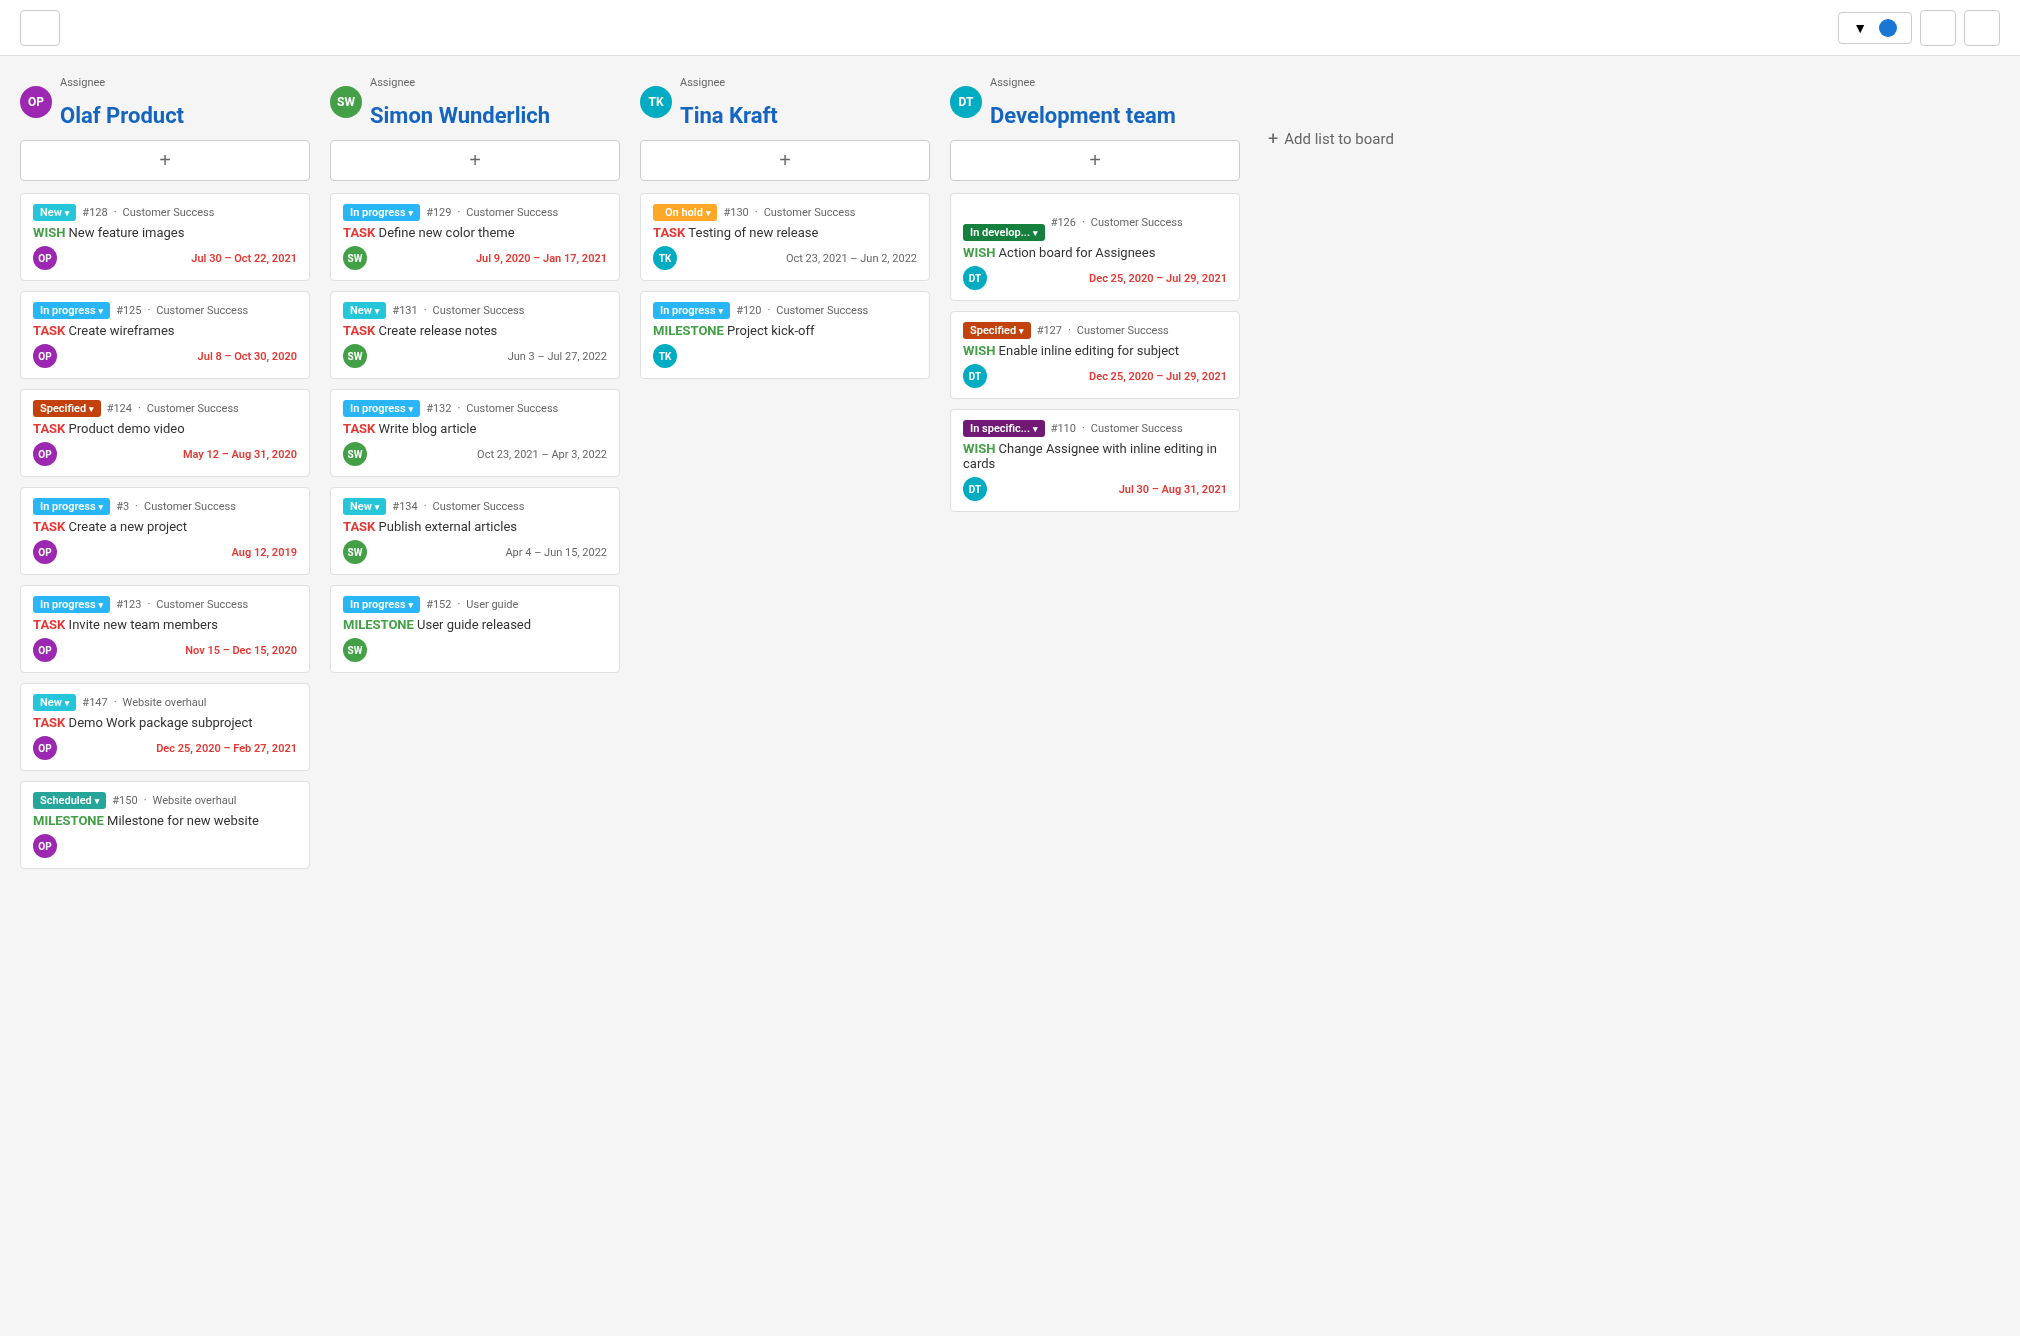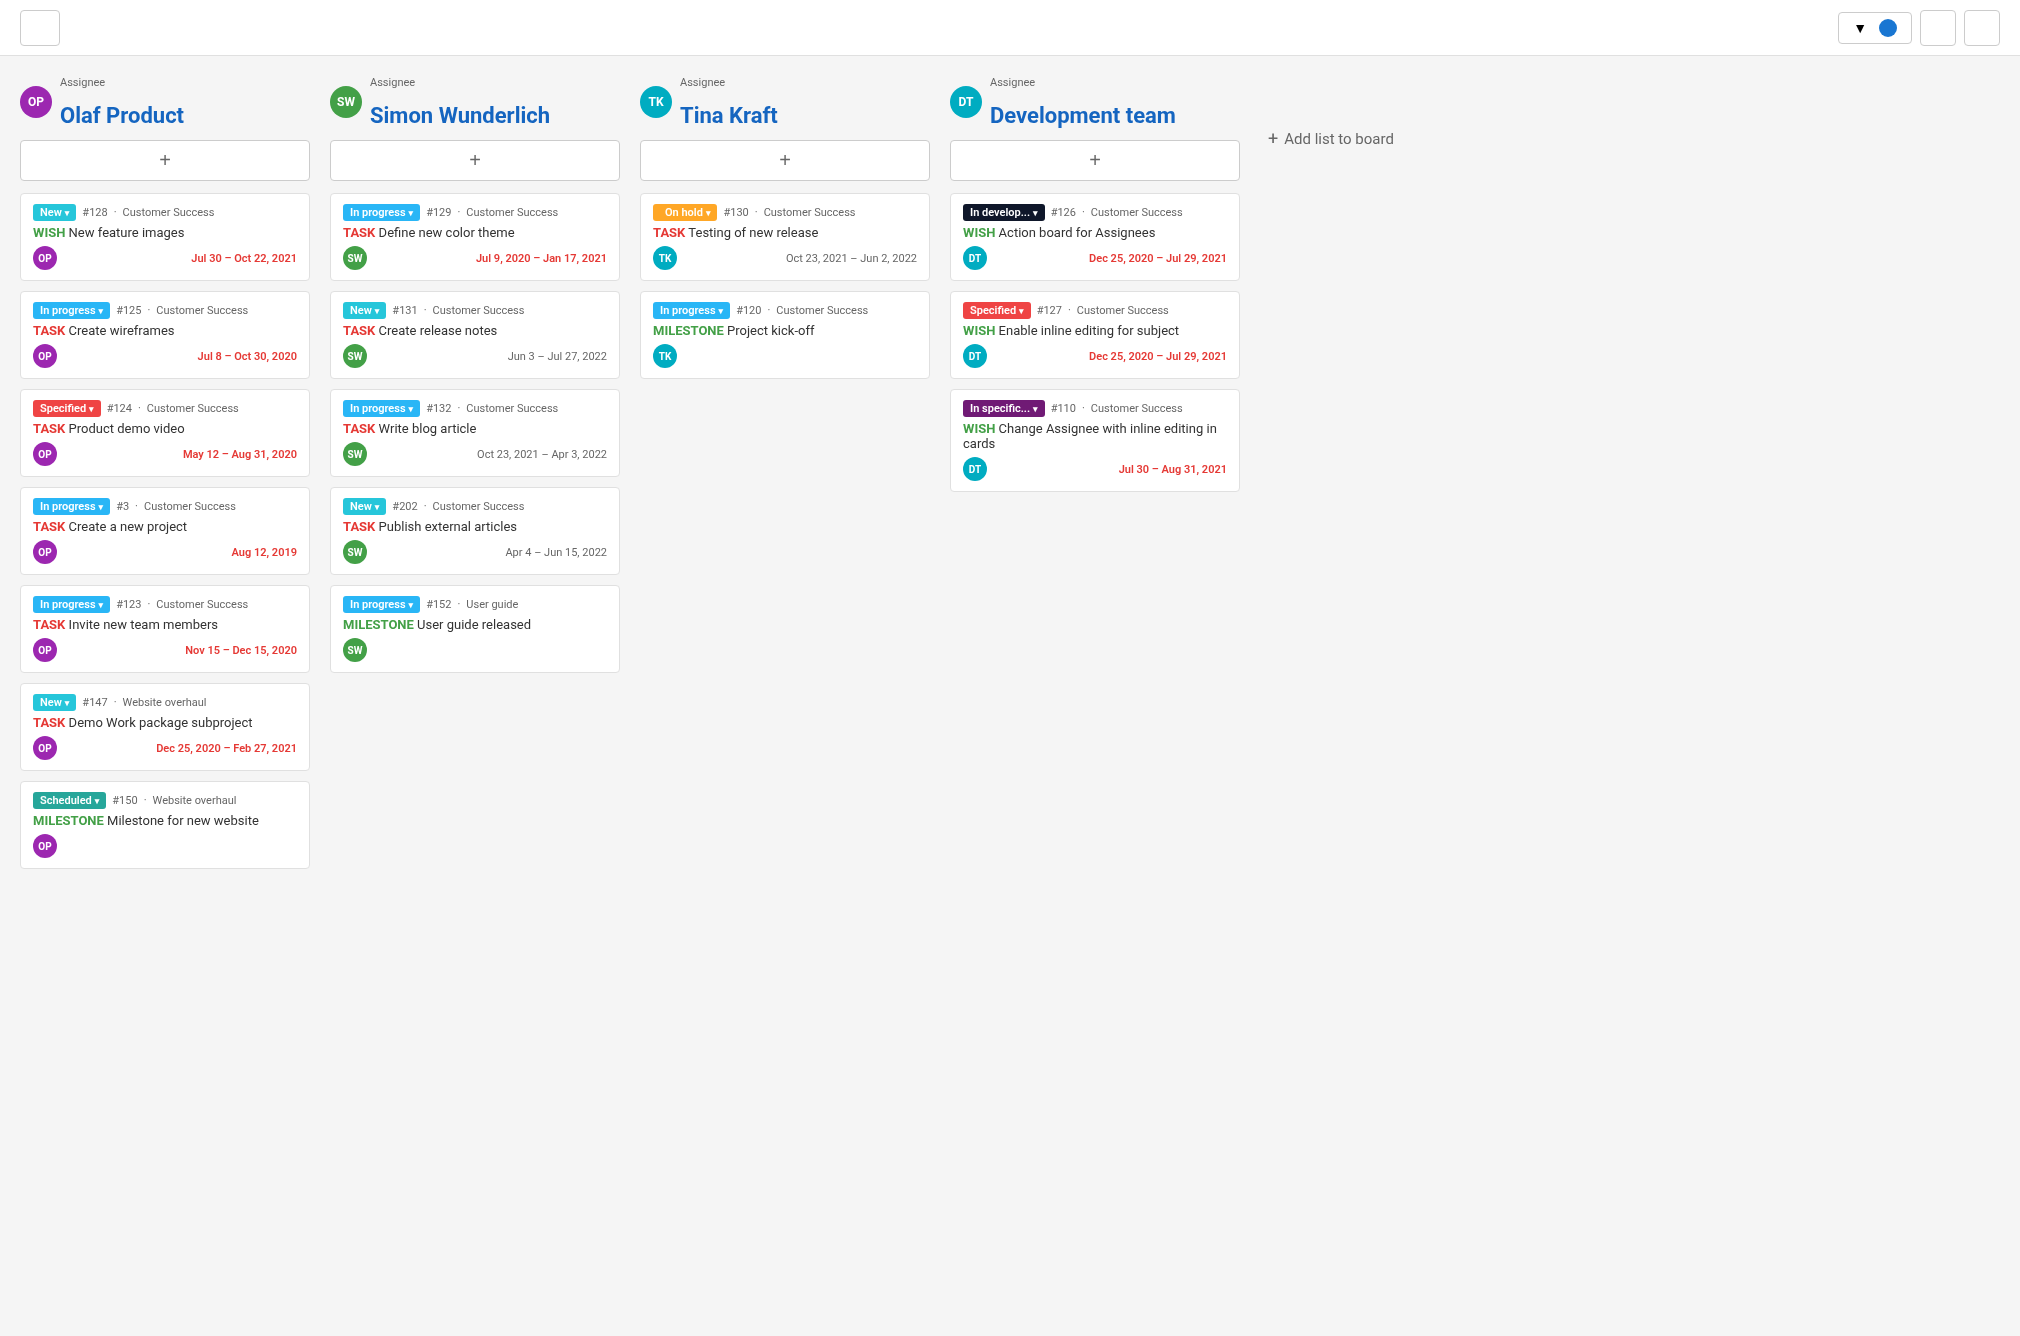"In develop..." .status-indevelop { background: #0f172a -> #15803d; margin-top: none -> 20px }
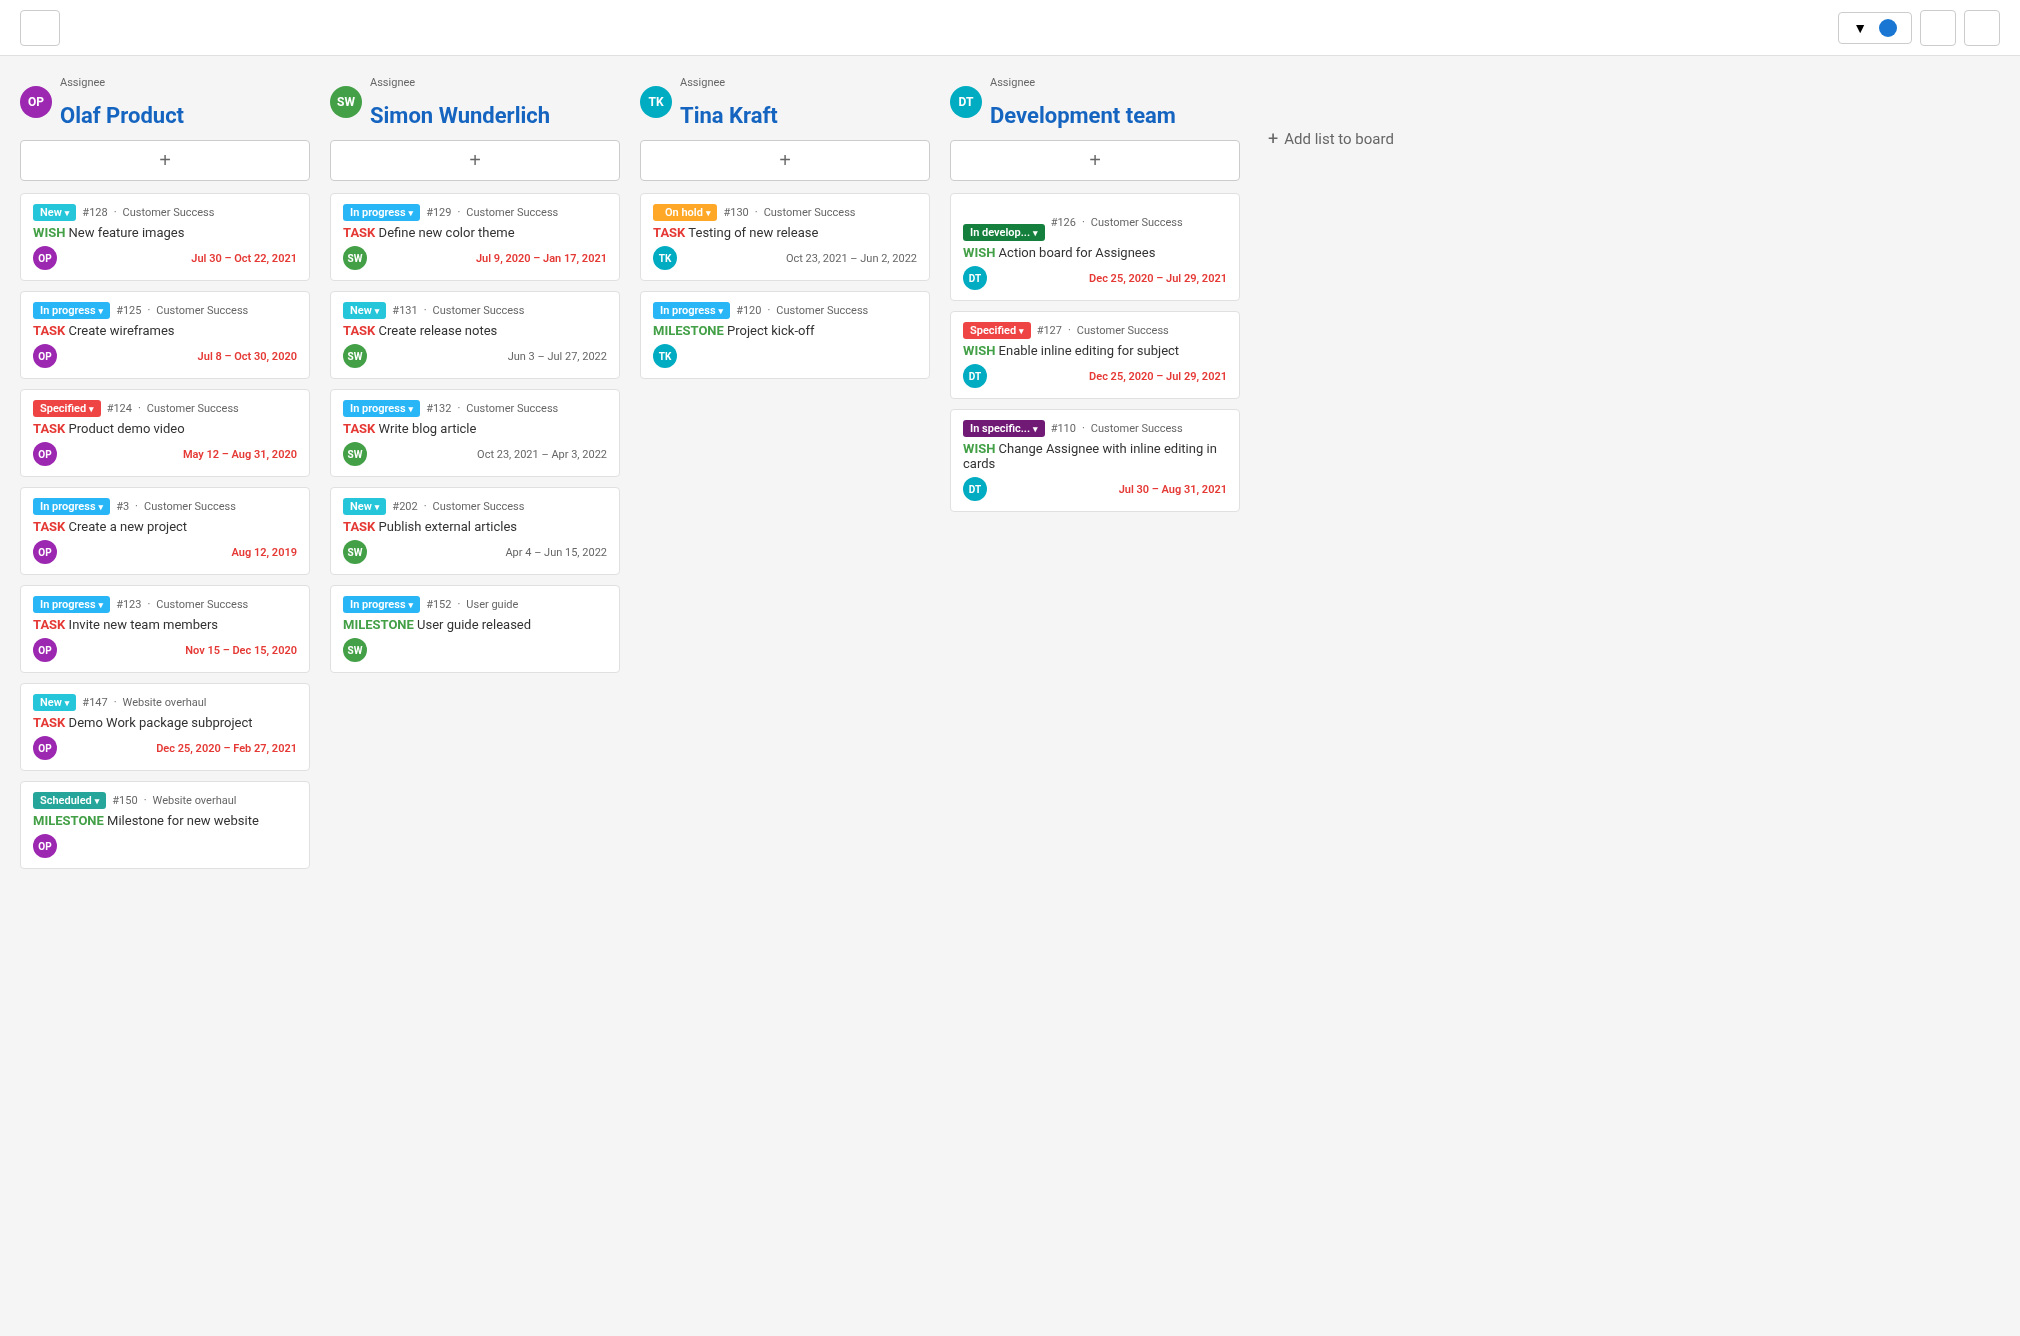"Specified" .status-specified { background: #ef4444 -> #c2410c }
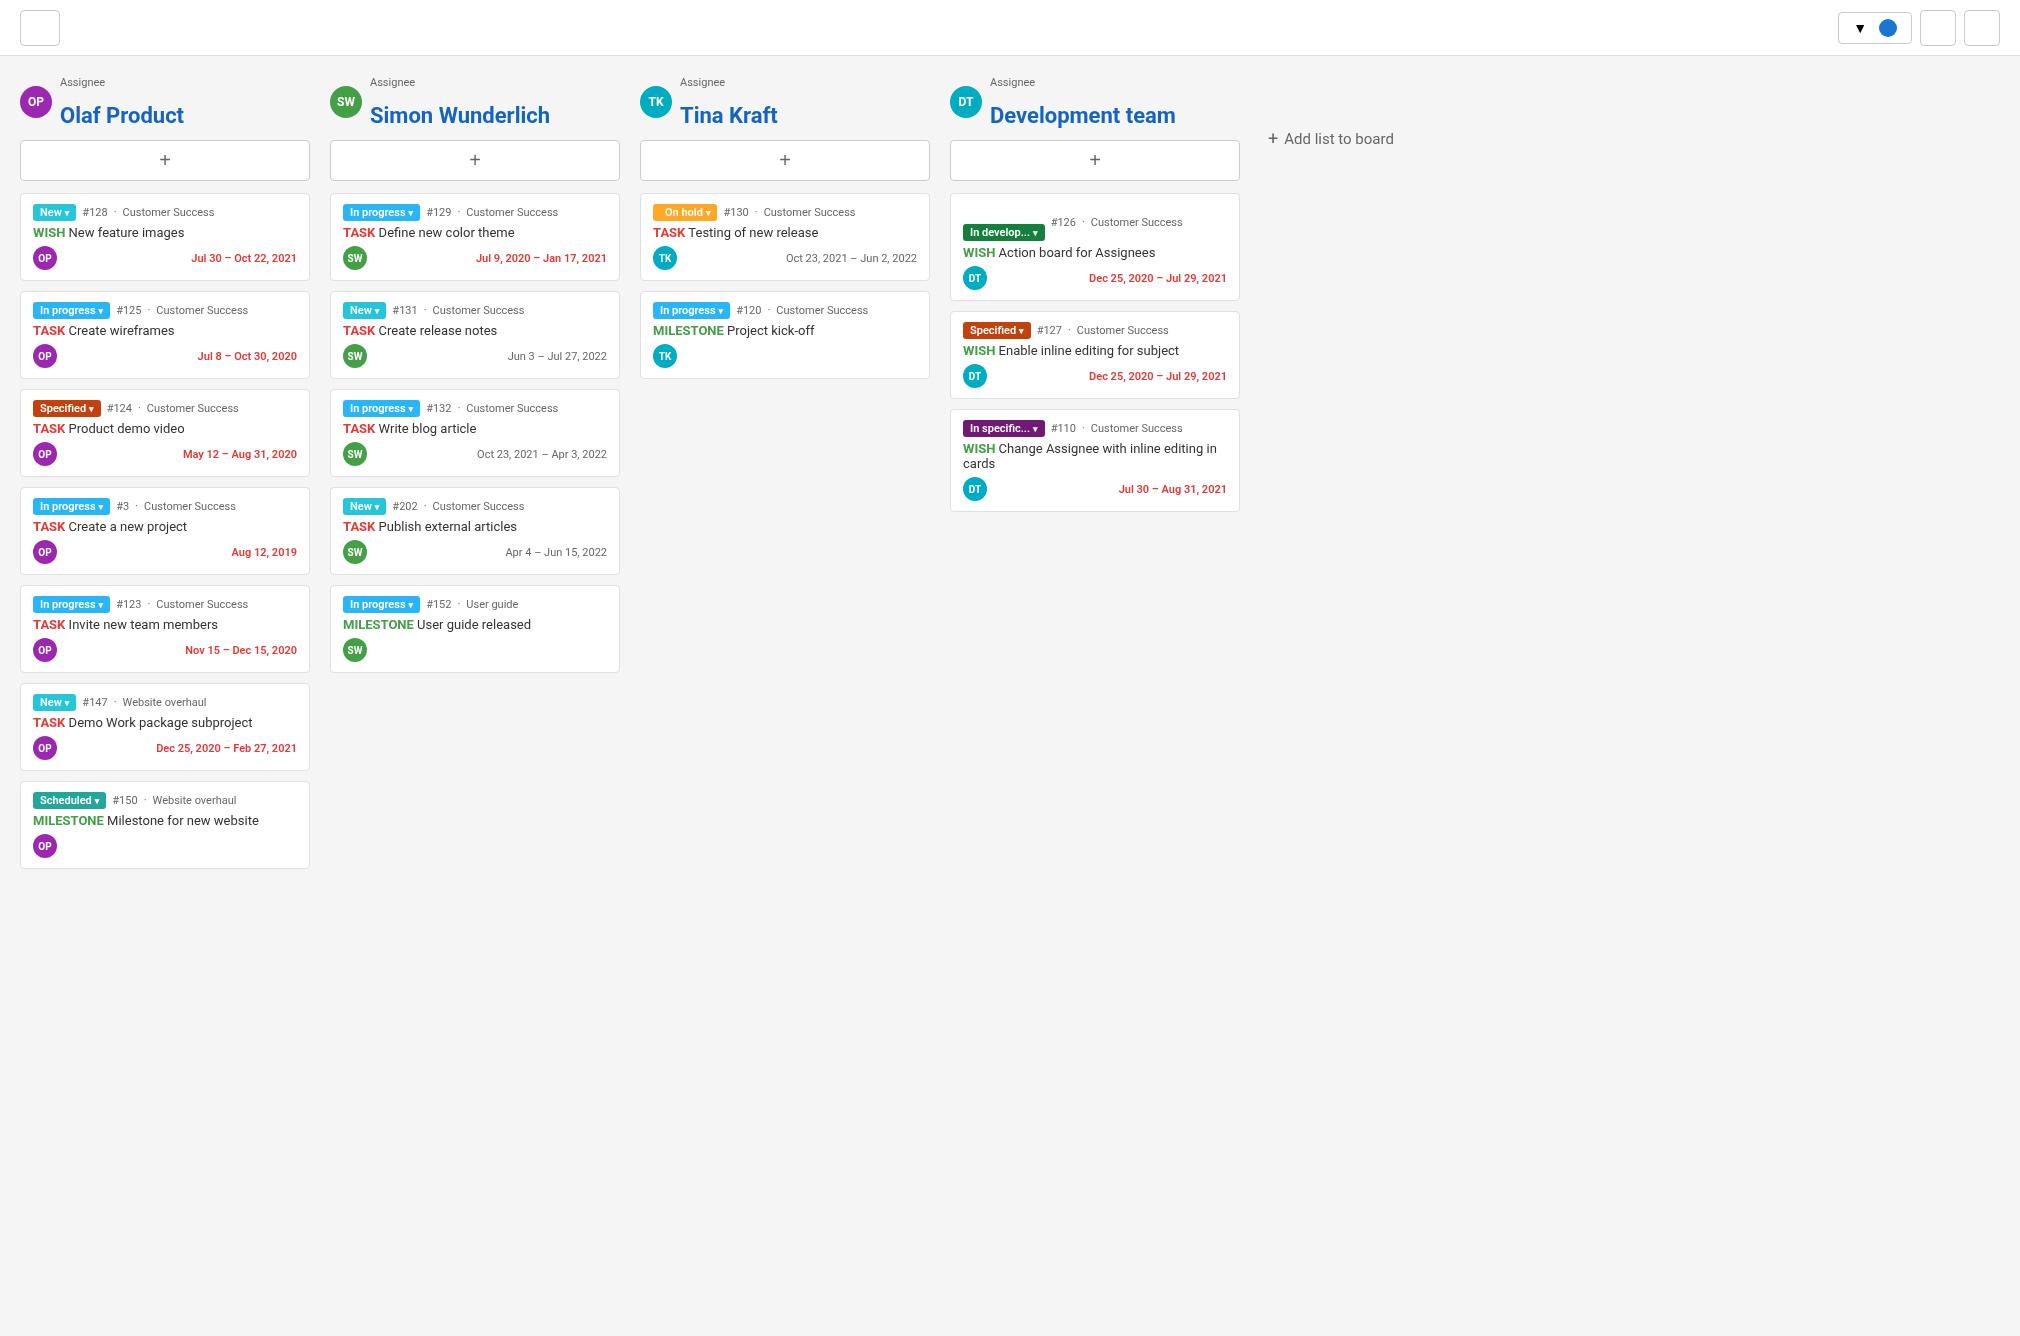"#202" span.card-id { text: 202 -> 134 }
